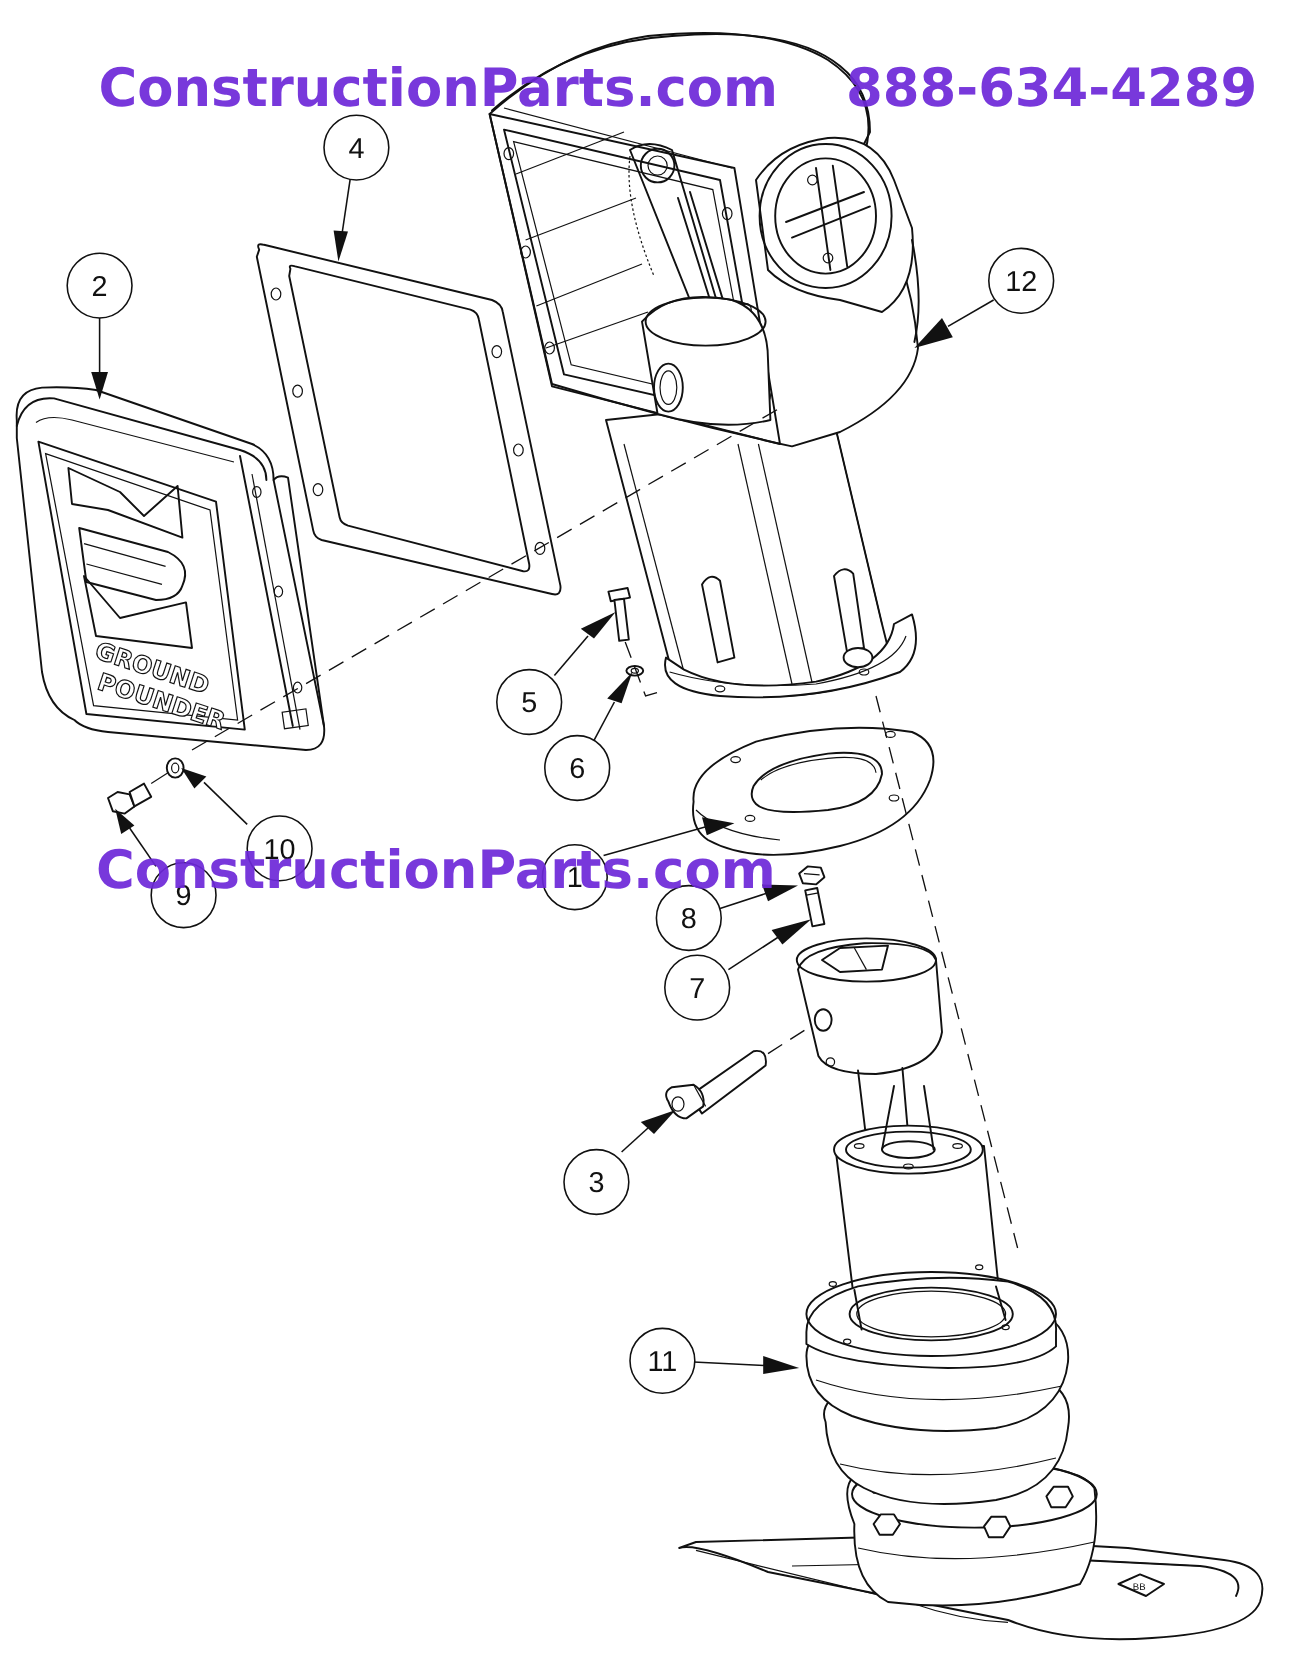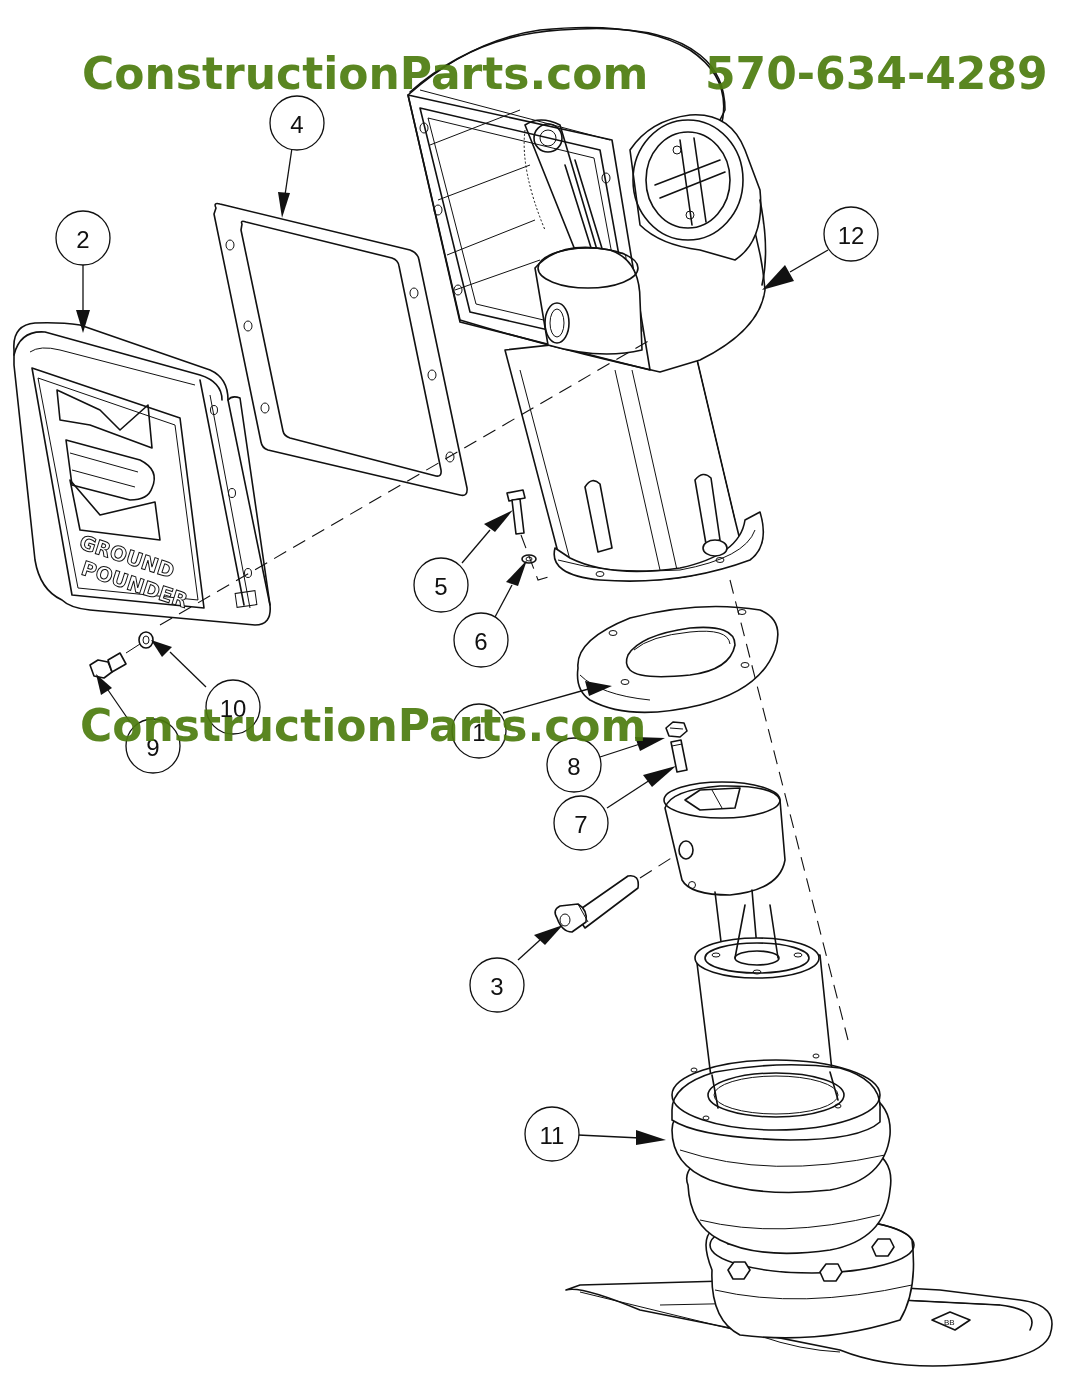"ConstructionParts.com" .wm { color: #4d7c0f -> #6d28d9 }
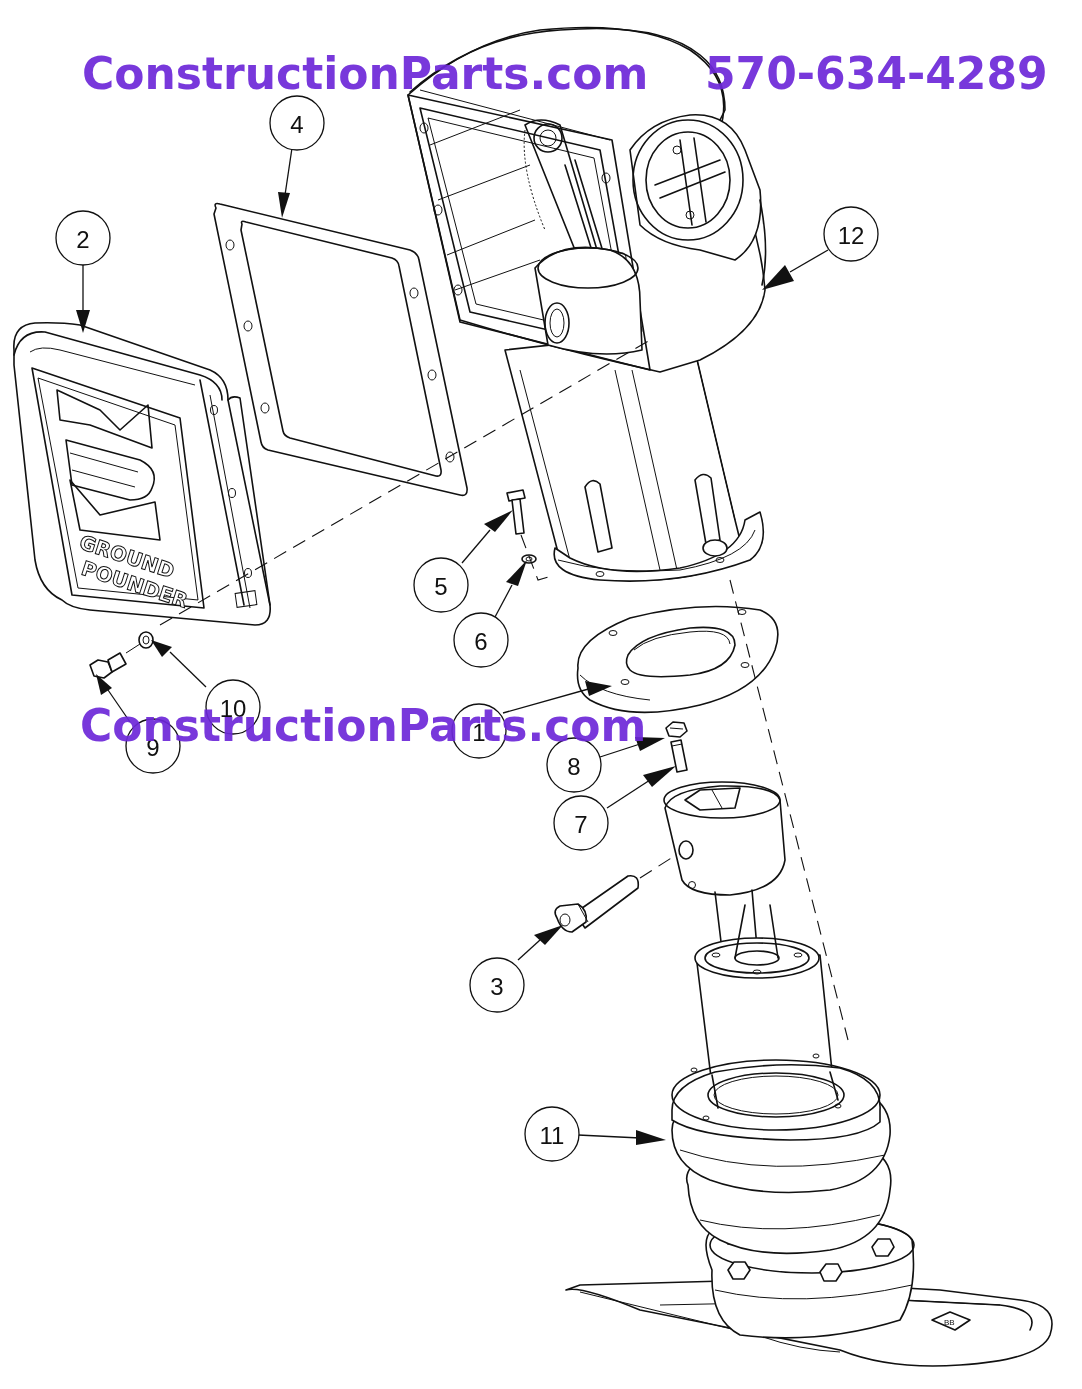"570-634-4289" div.wm { text: 570-634-4289 -> 888-634-4289 }
